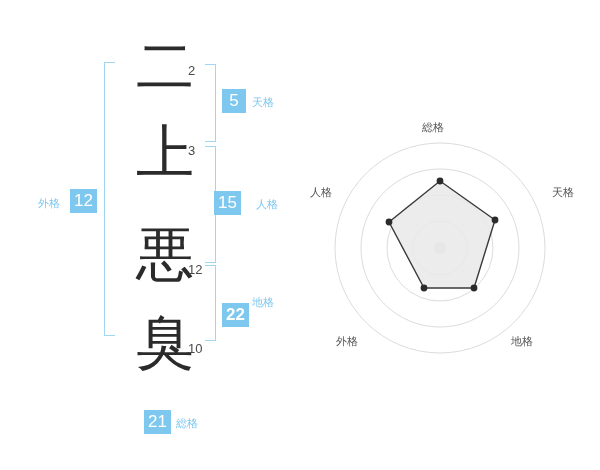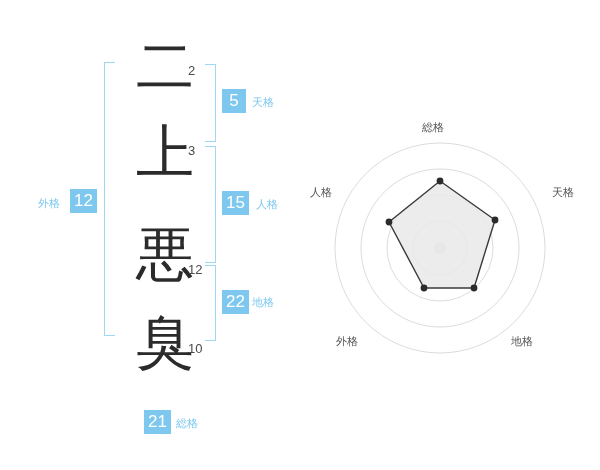"15" div.badge { left: 222px -> 214px }
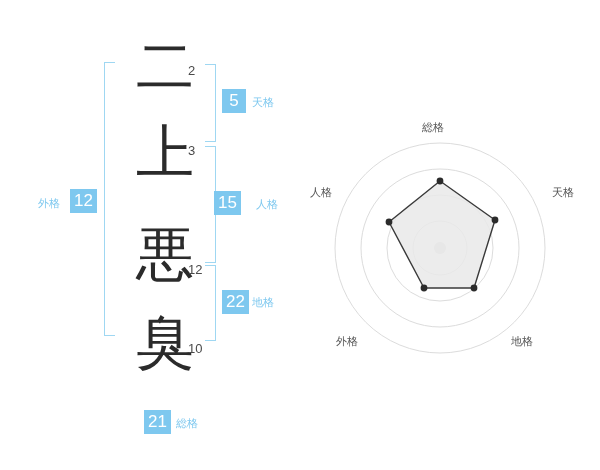"22" div.badge { font-weight: none -> bold; top: 290px -> 303px }
